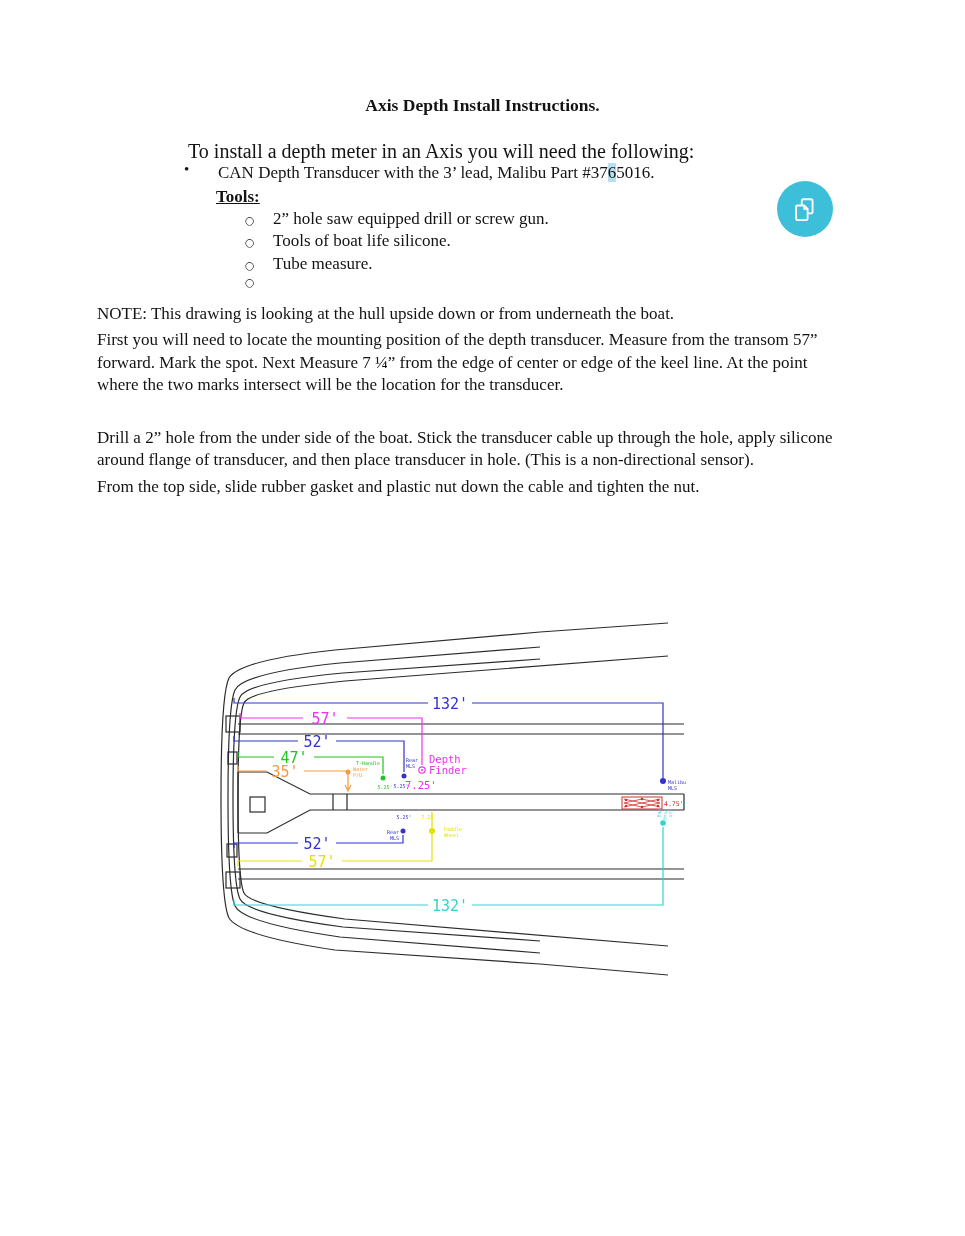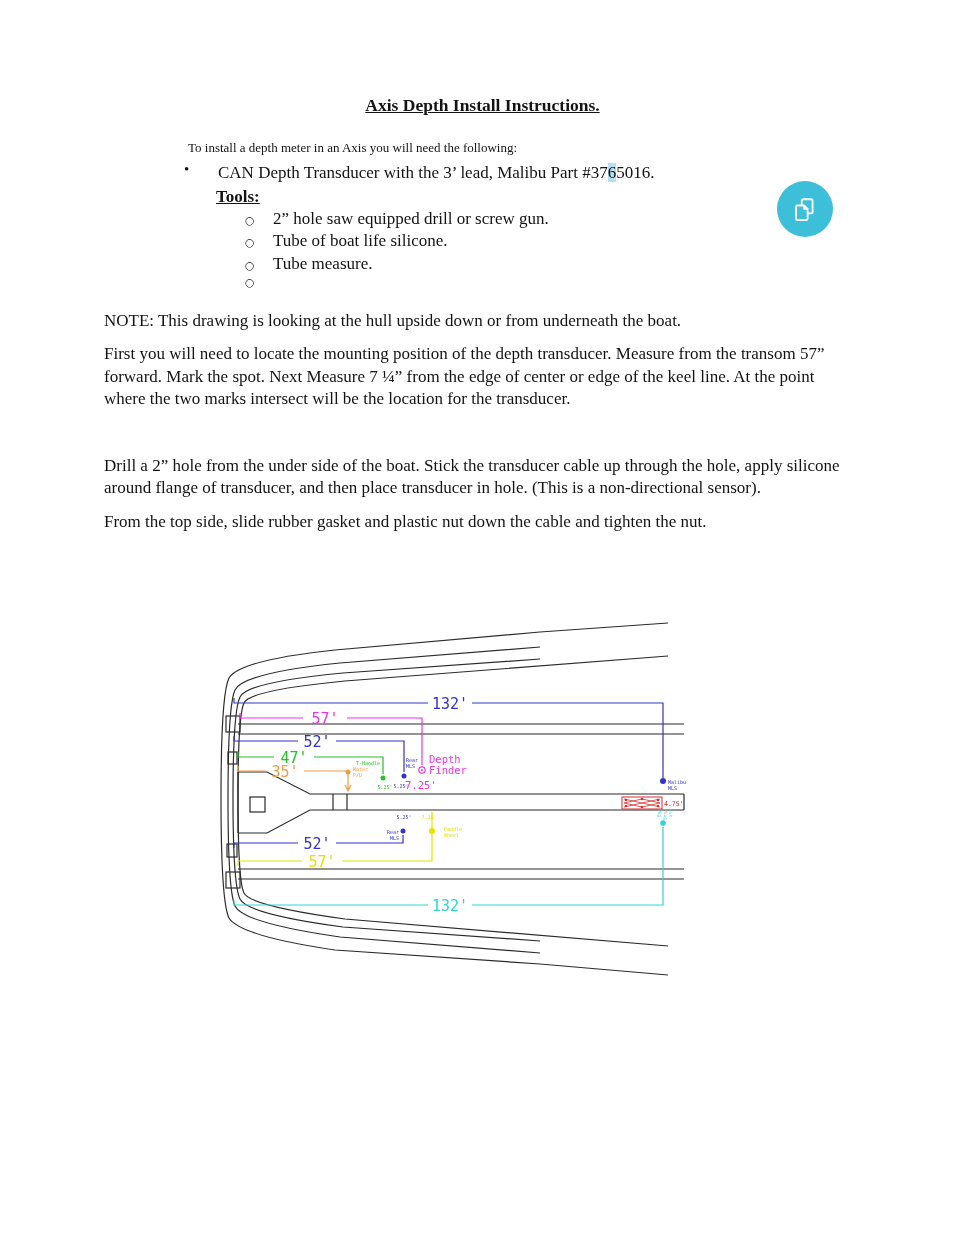"Axis Depth Install Instructions." .doc-title .u { text-decoration: underline -> none }
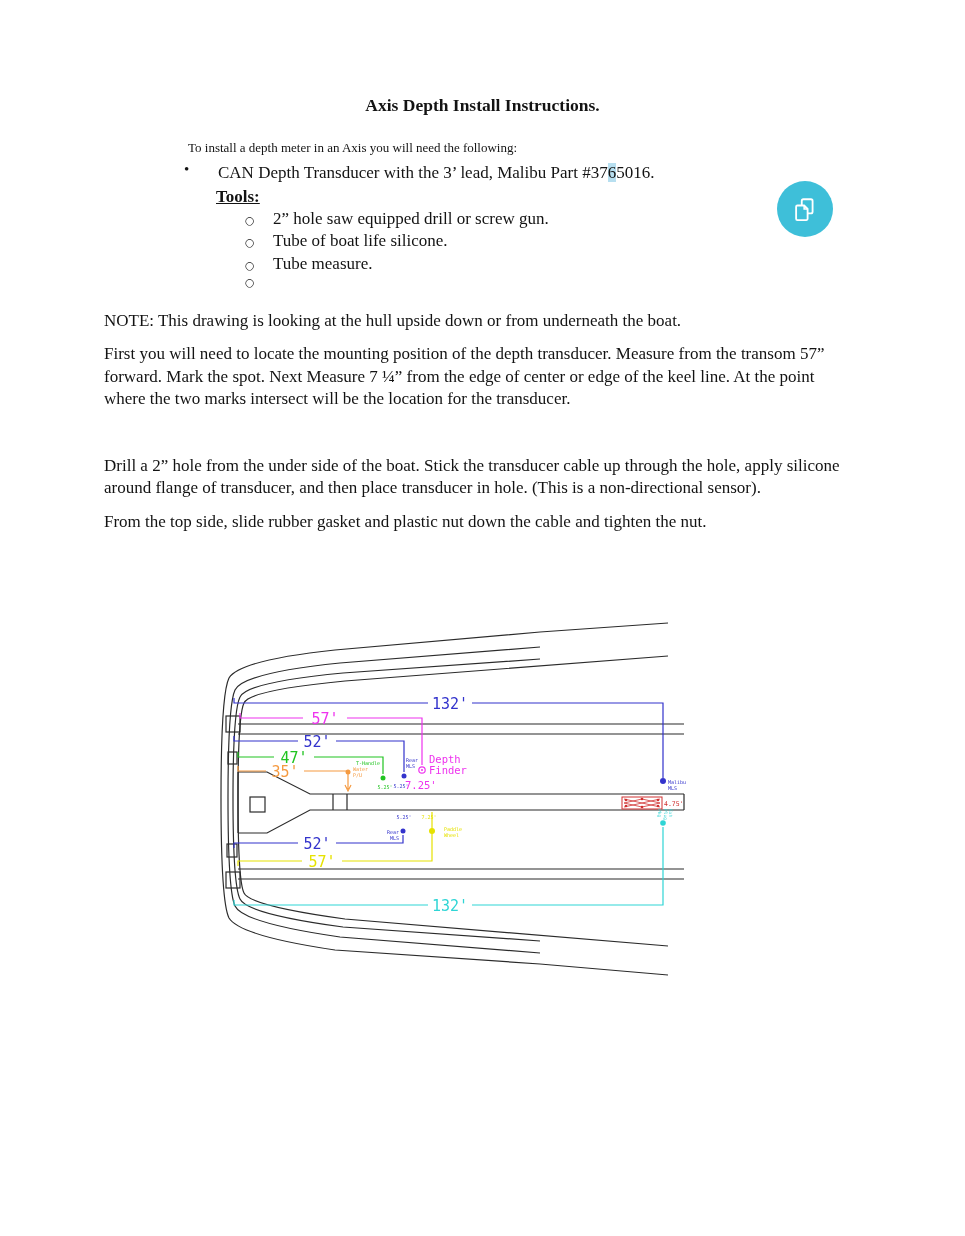"To install a depth meter" .intro { font-size: 13px -> 20px }
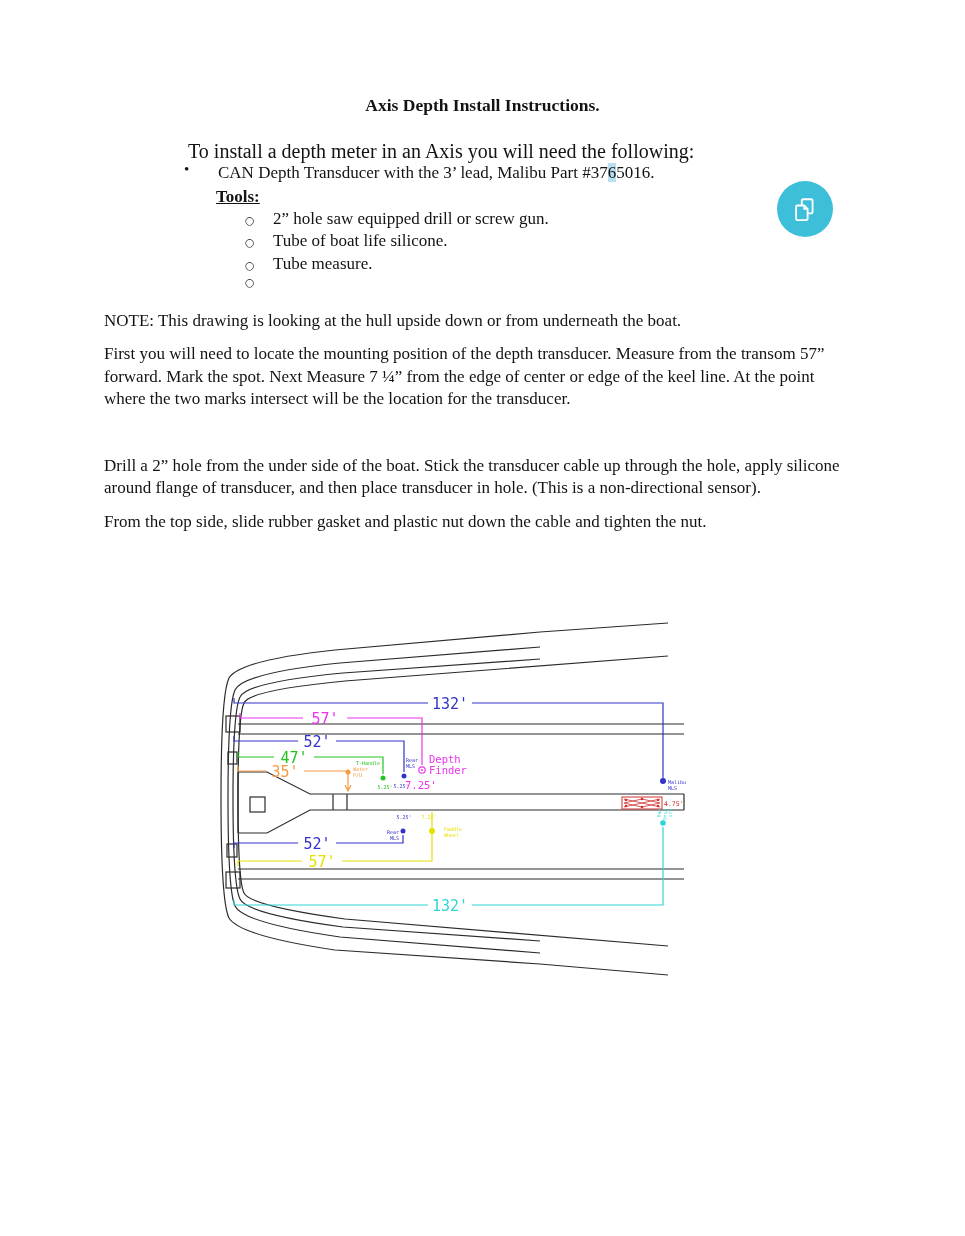"Tube of boat life silicone." span { text: Tube -> Tools }
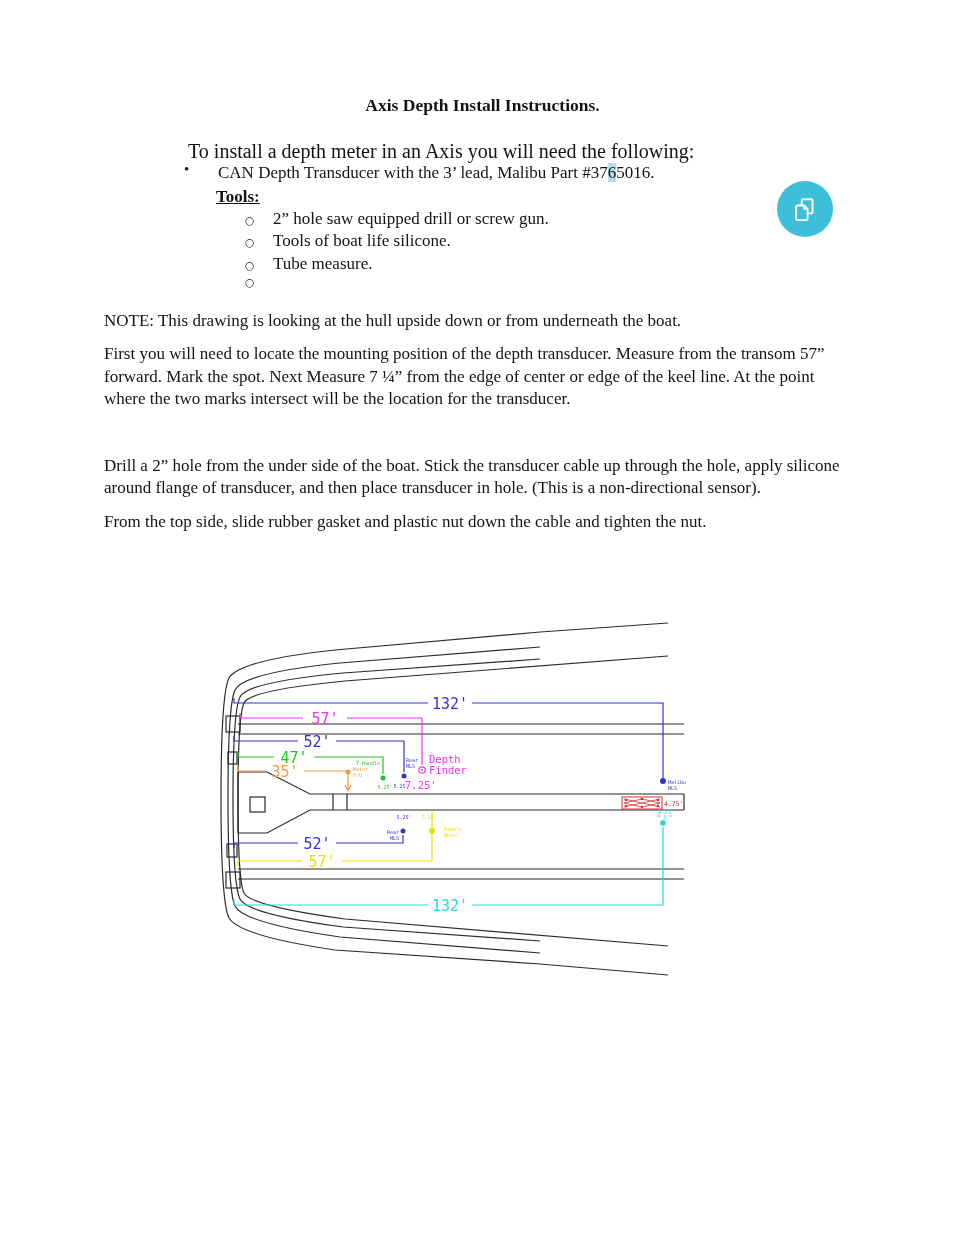"NOTE: This drawing is looking" .paragraphs p { margin: 11px -> 4px }
